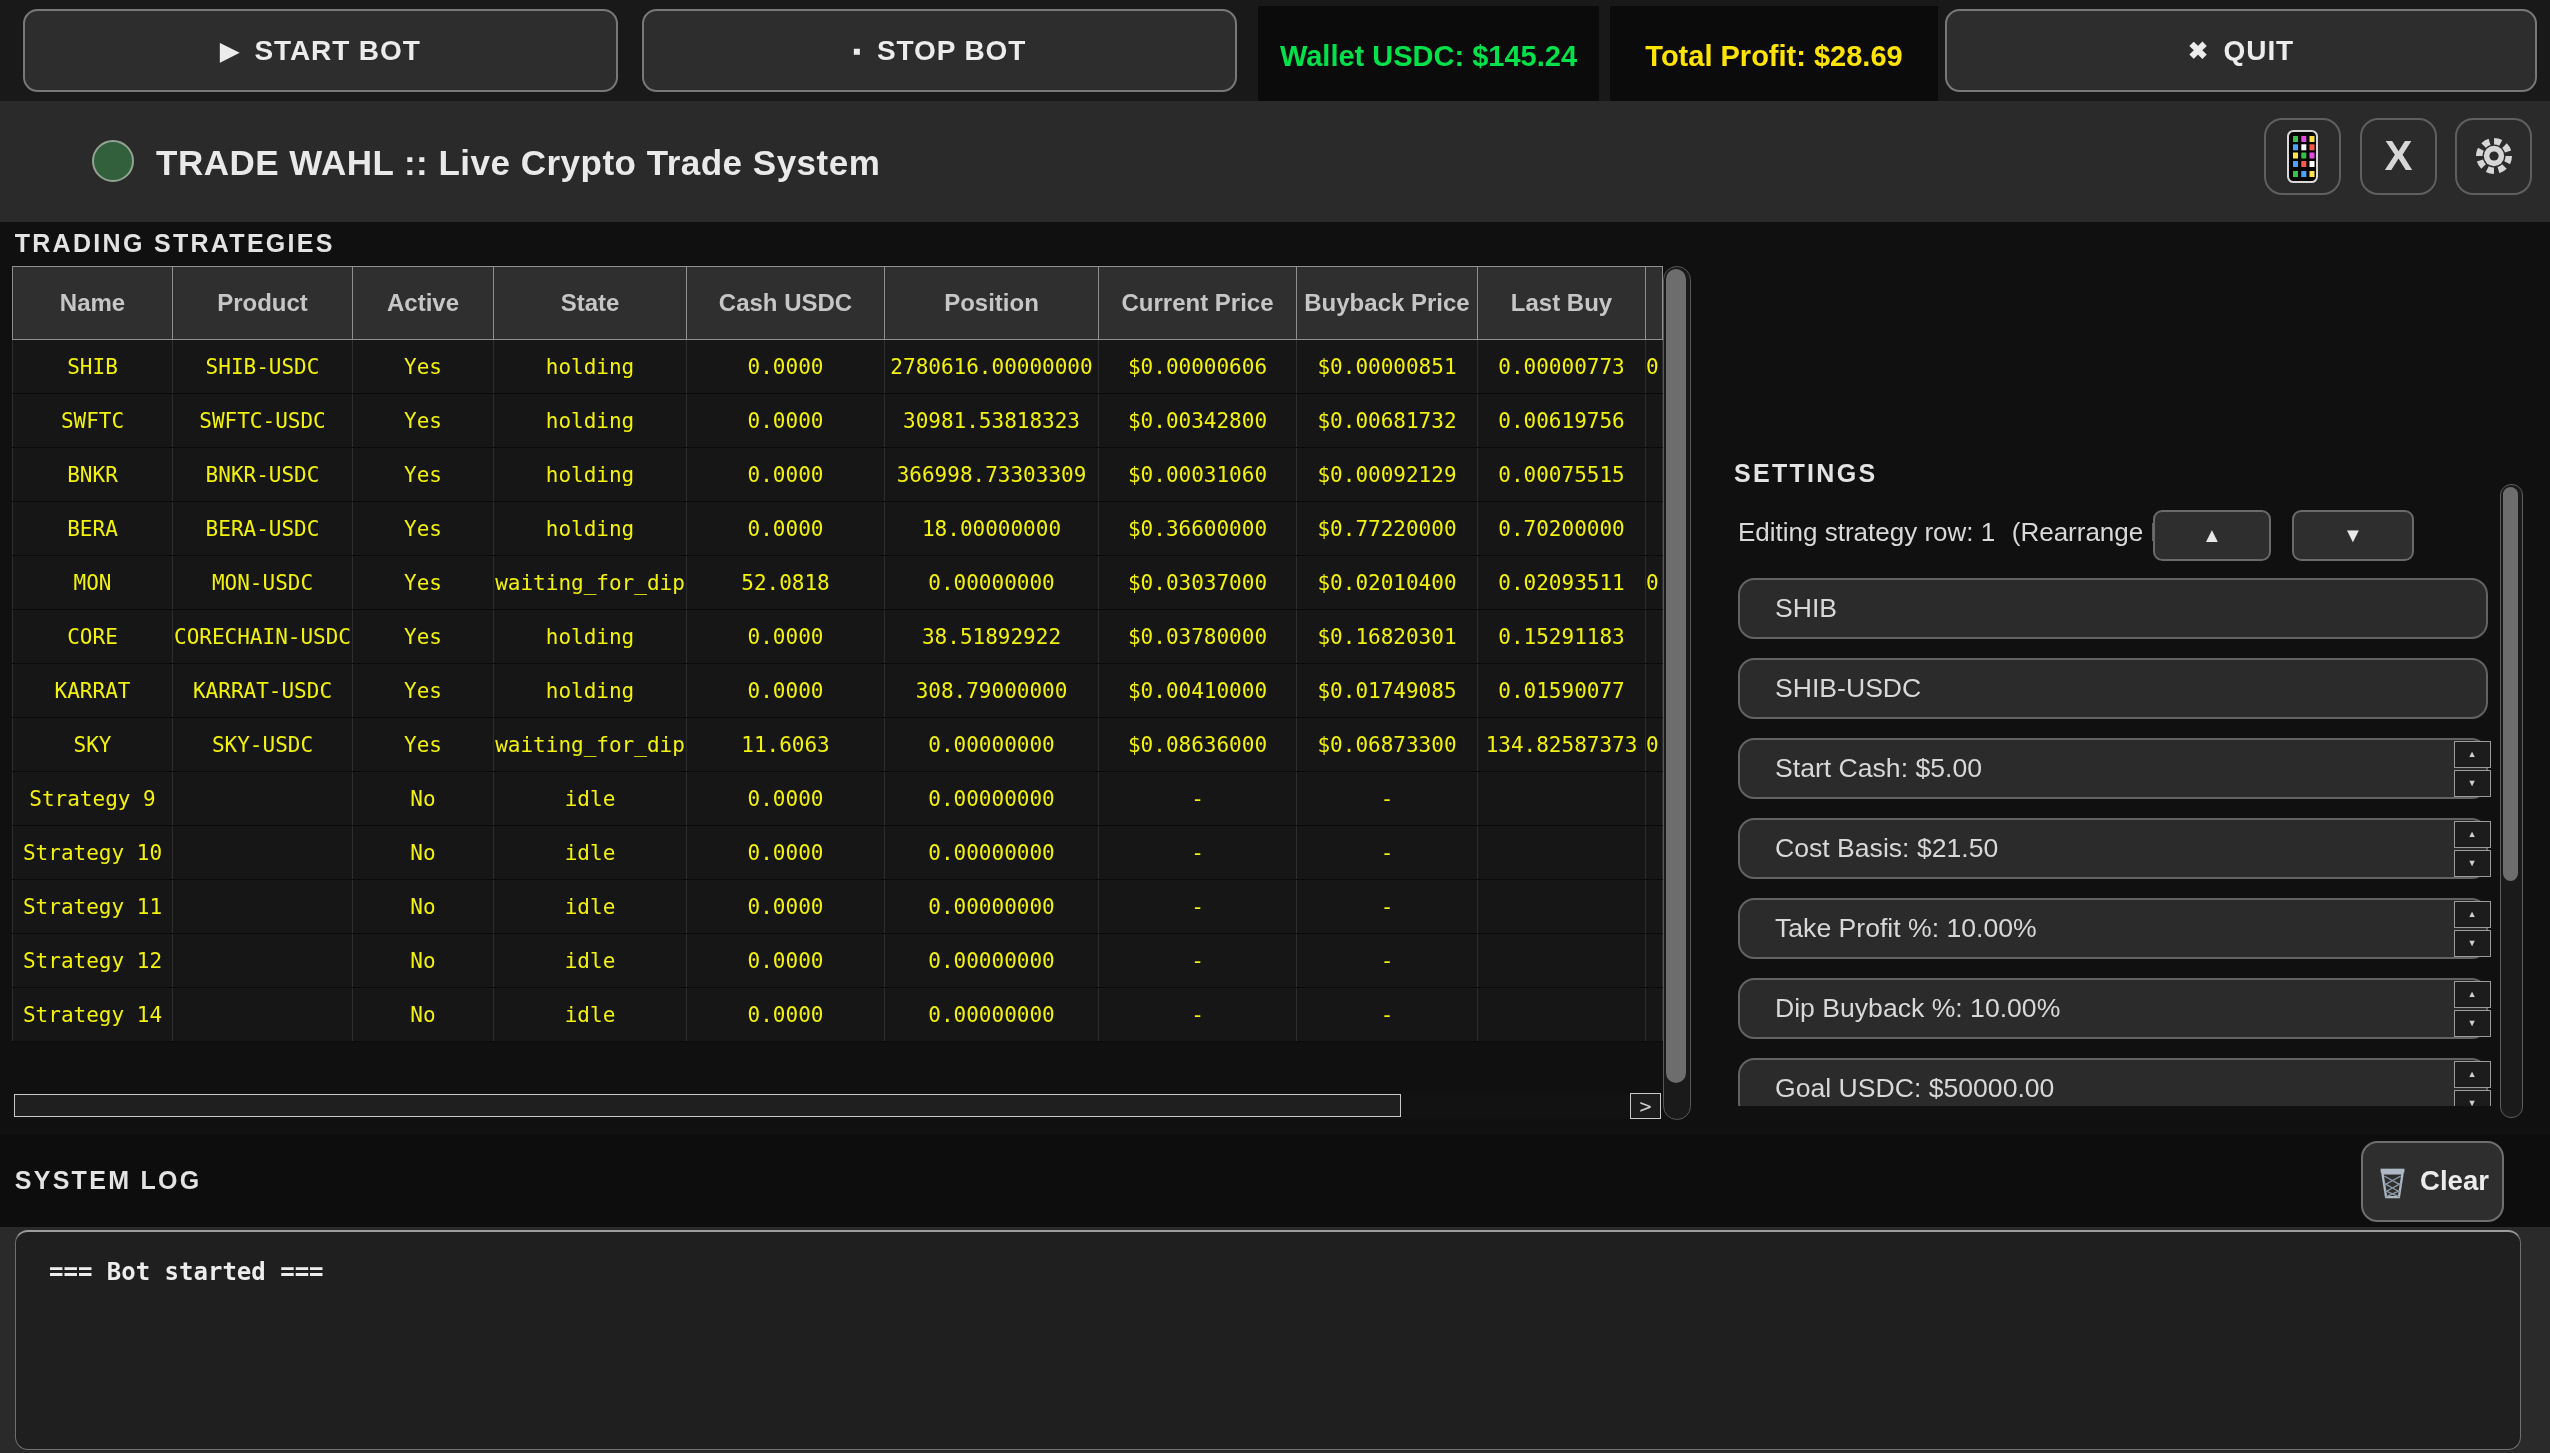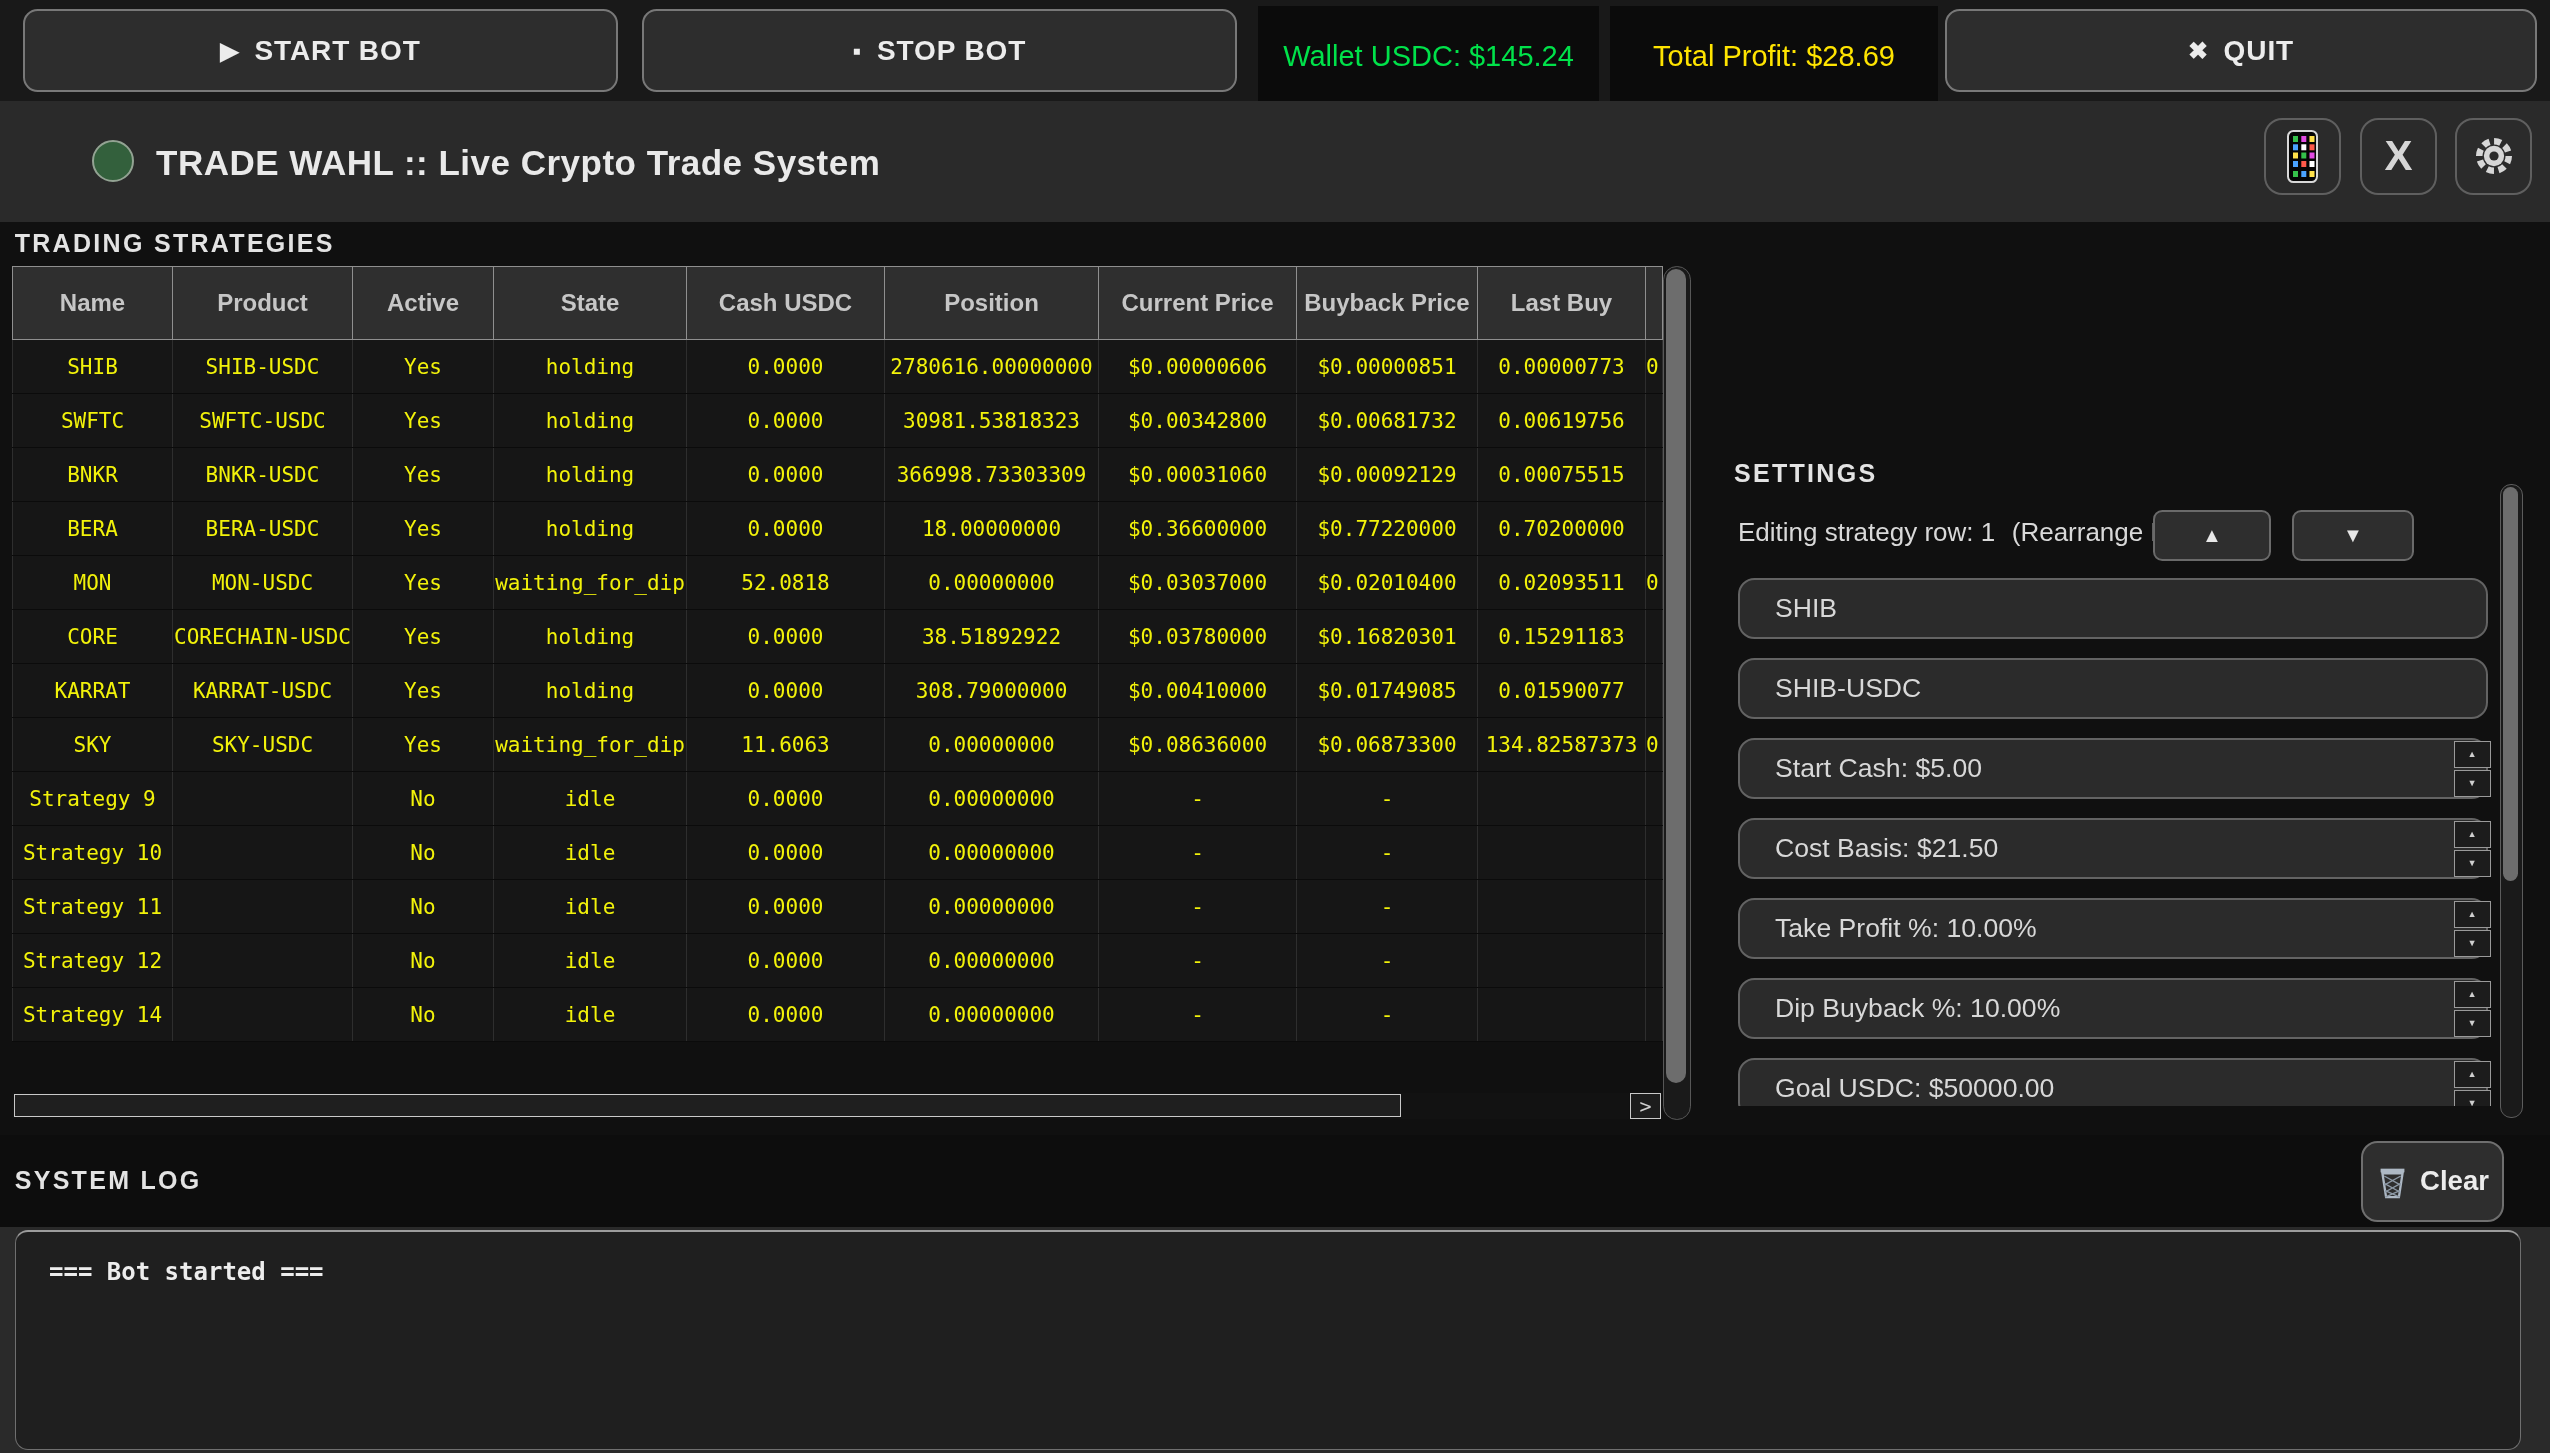"Wallet USDC: $145.24" .stat-panel { font-weight: normal -> bold }
